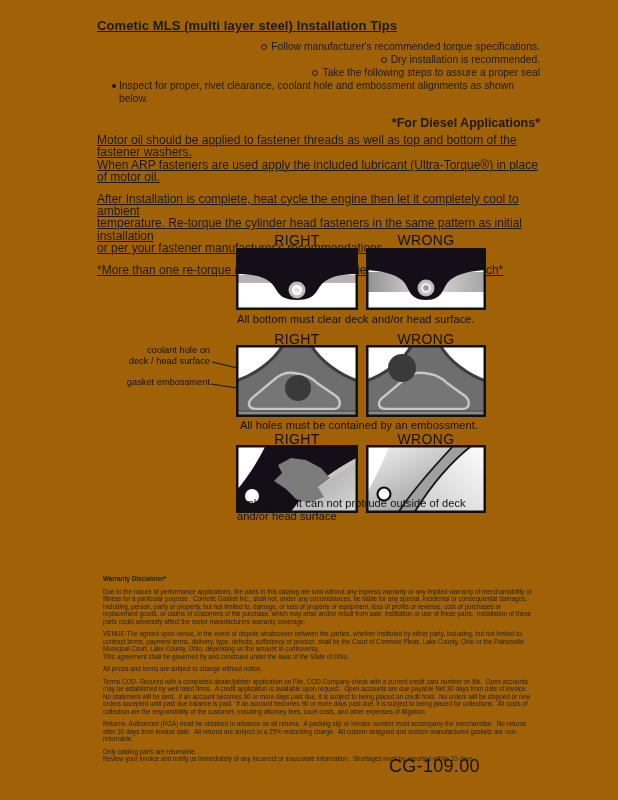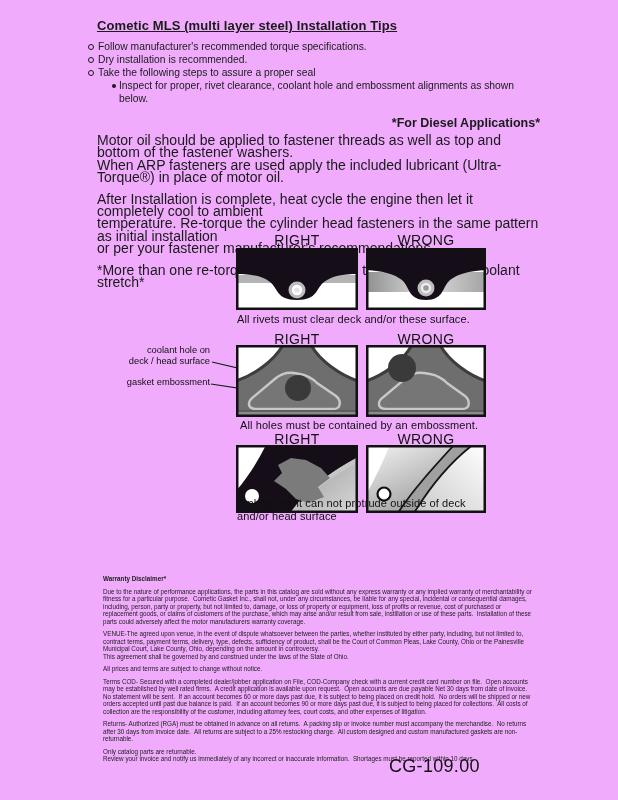"Cometic MLS (multi layer steel)" .page { background: #f0abfc -> #a16207 }
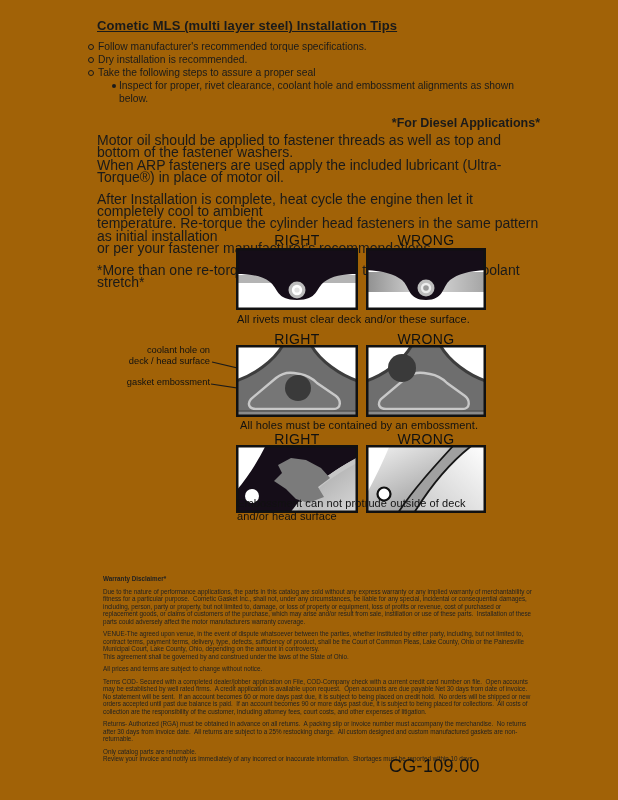"Follow manufacturer's recommended torque" ul.tips li { justify-content: none -> flex-end }
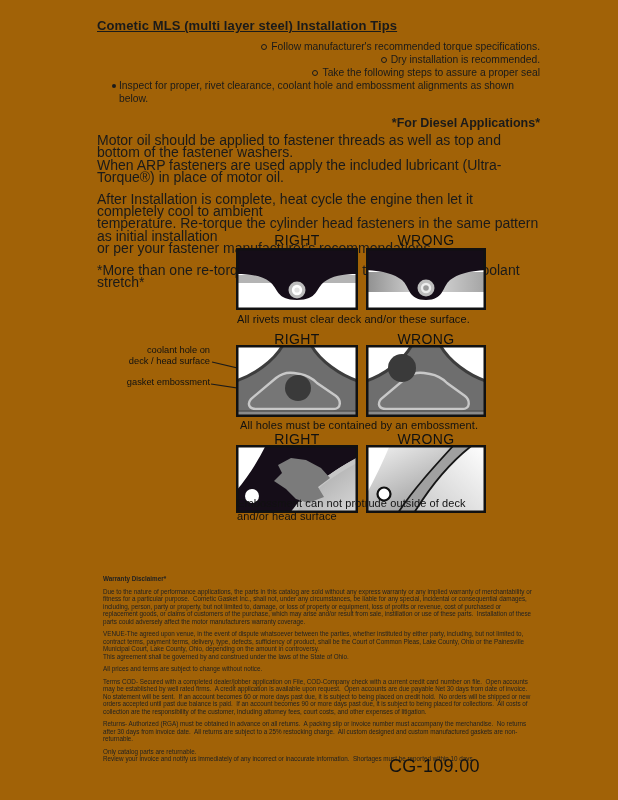"Motor oil should be applied" .diesel-p { font-size: 14px -> 12px; text-decoration: none -> underline }
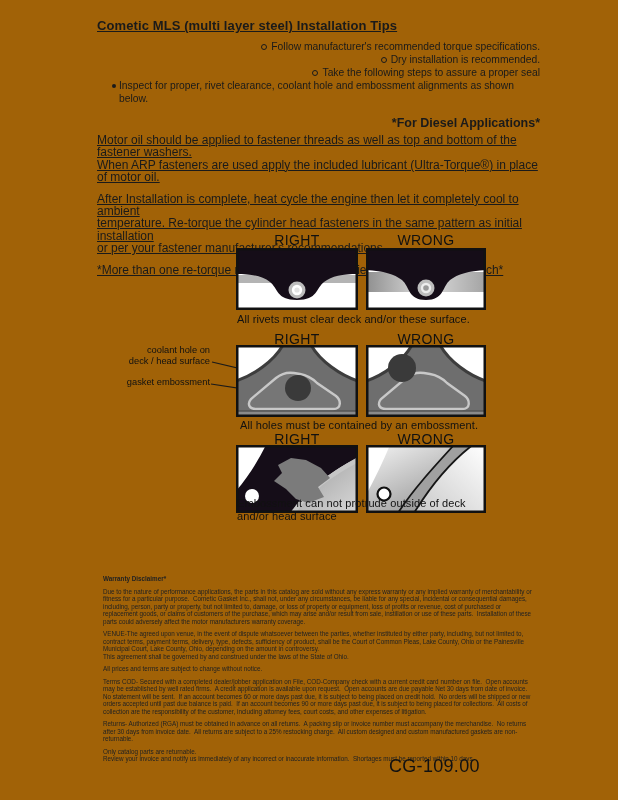"All rivets must clear deck" div.dg-caption { text: rivets must clear deck and/or these -> bottom must clear deck and/or head }
